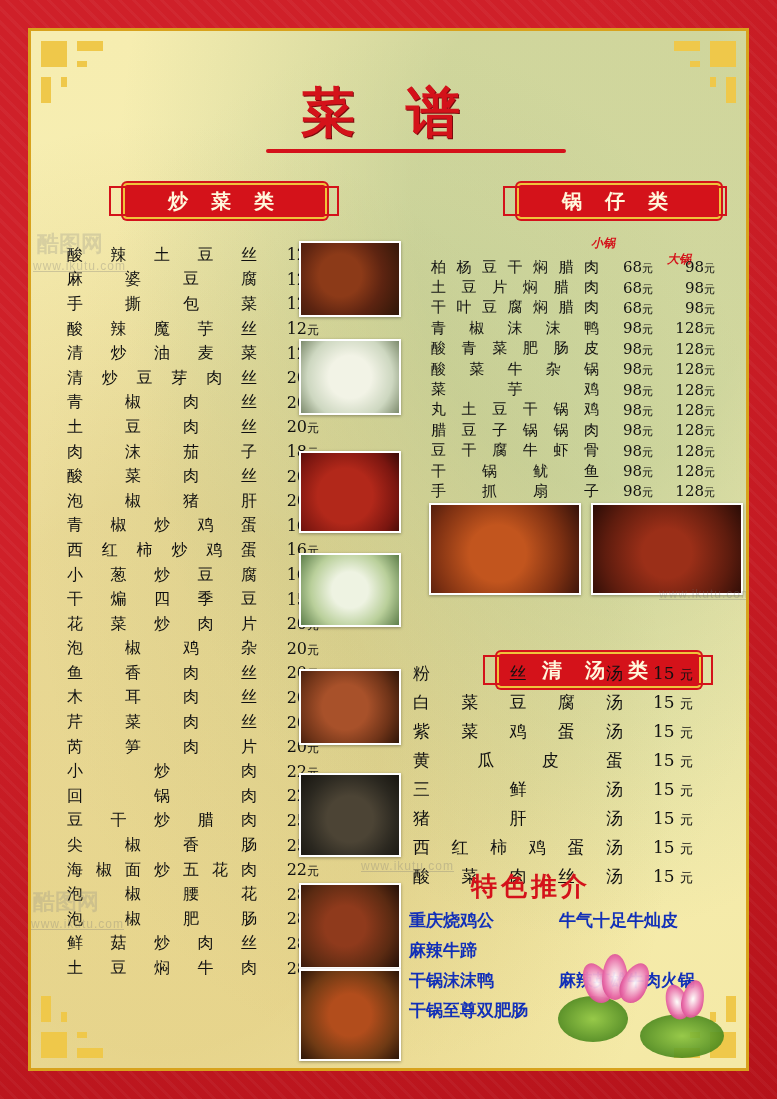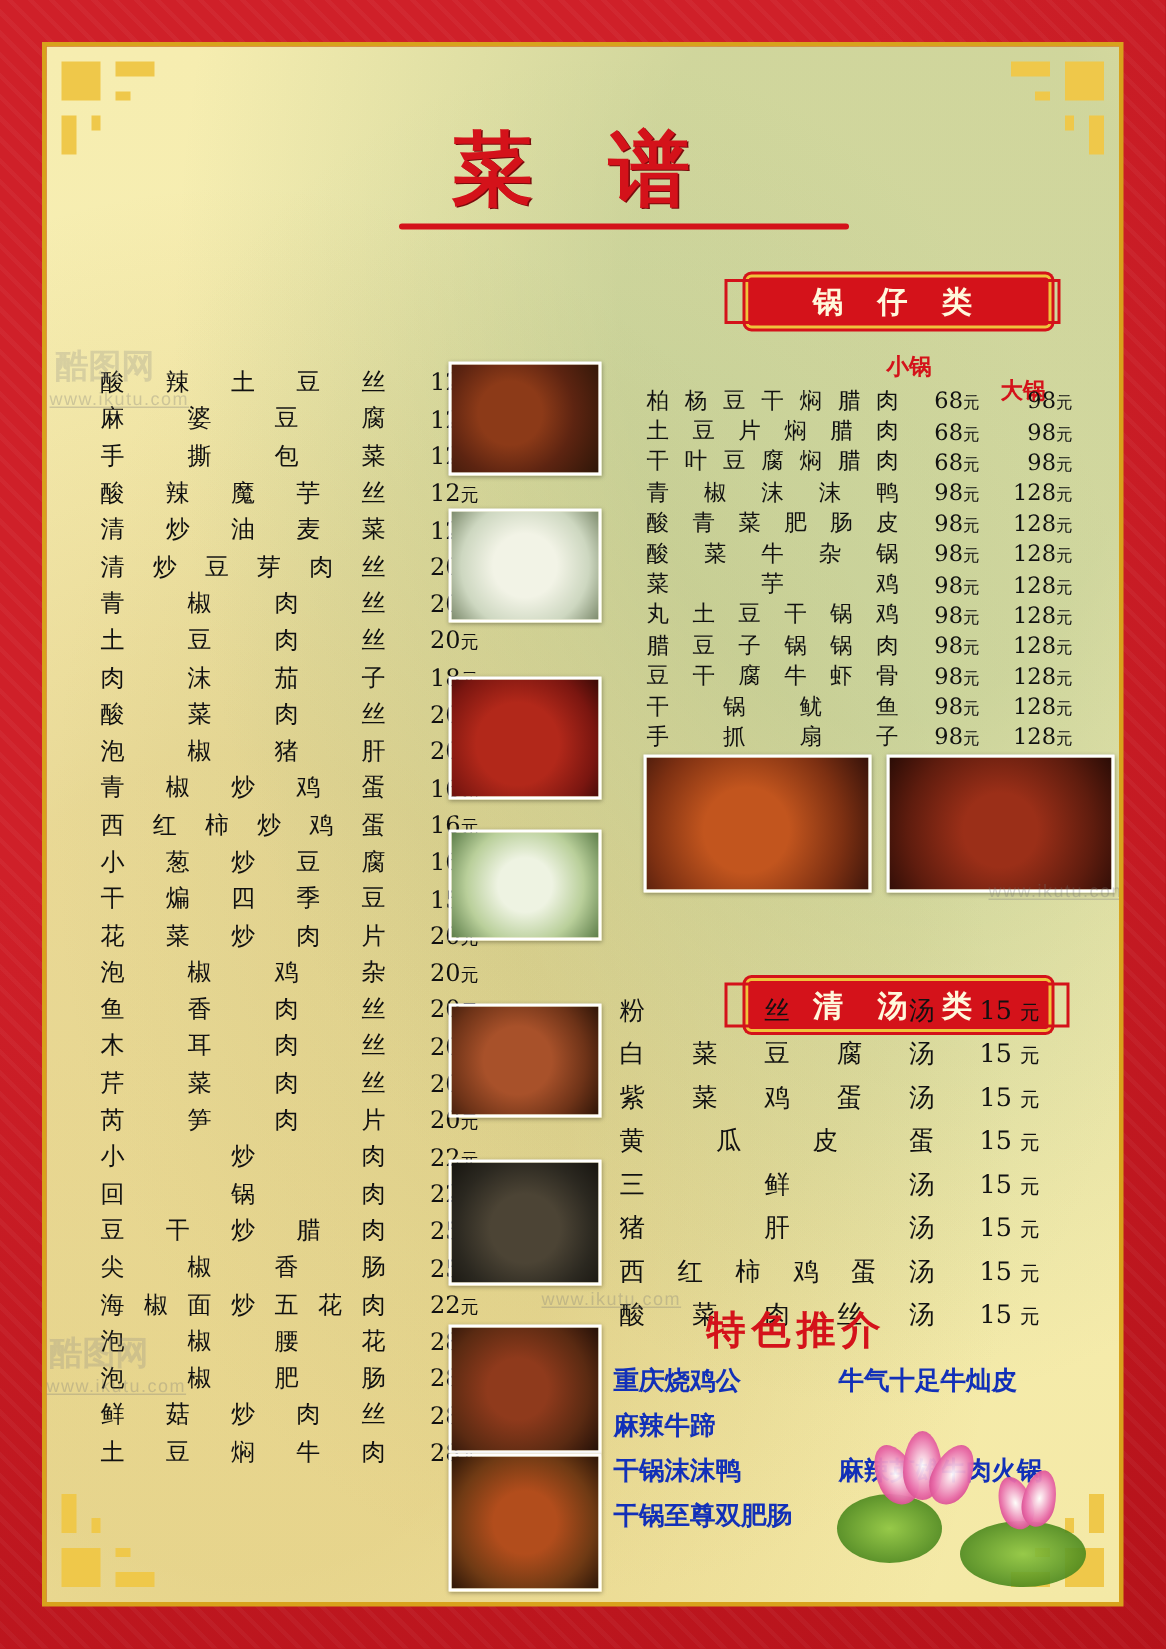"炒 菜 类" div.banner-wrap { html: none -> <div> <div>炒 菜 类</div> <div></div> <div></div> </div> }
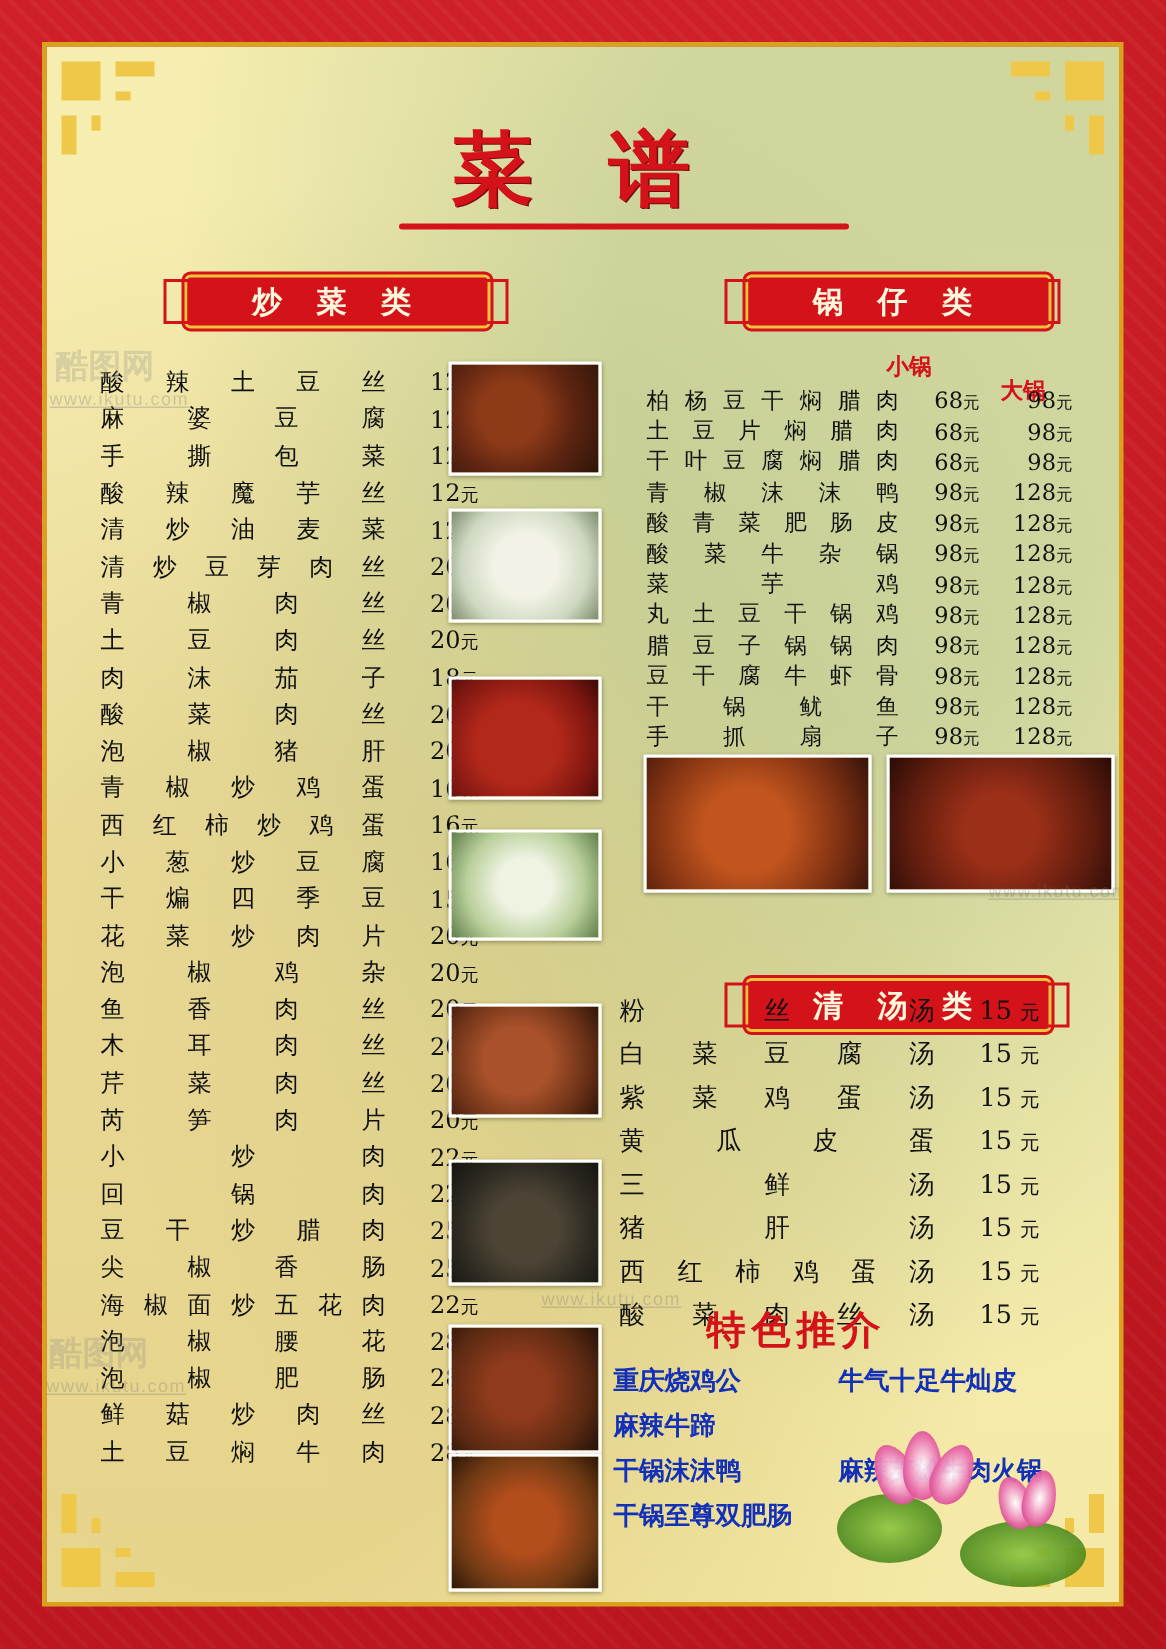"锅 仔 类" div.banner-wrap { left: 452px -> 472px }
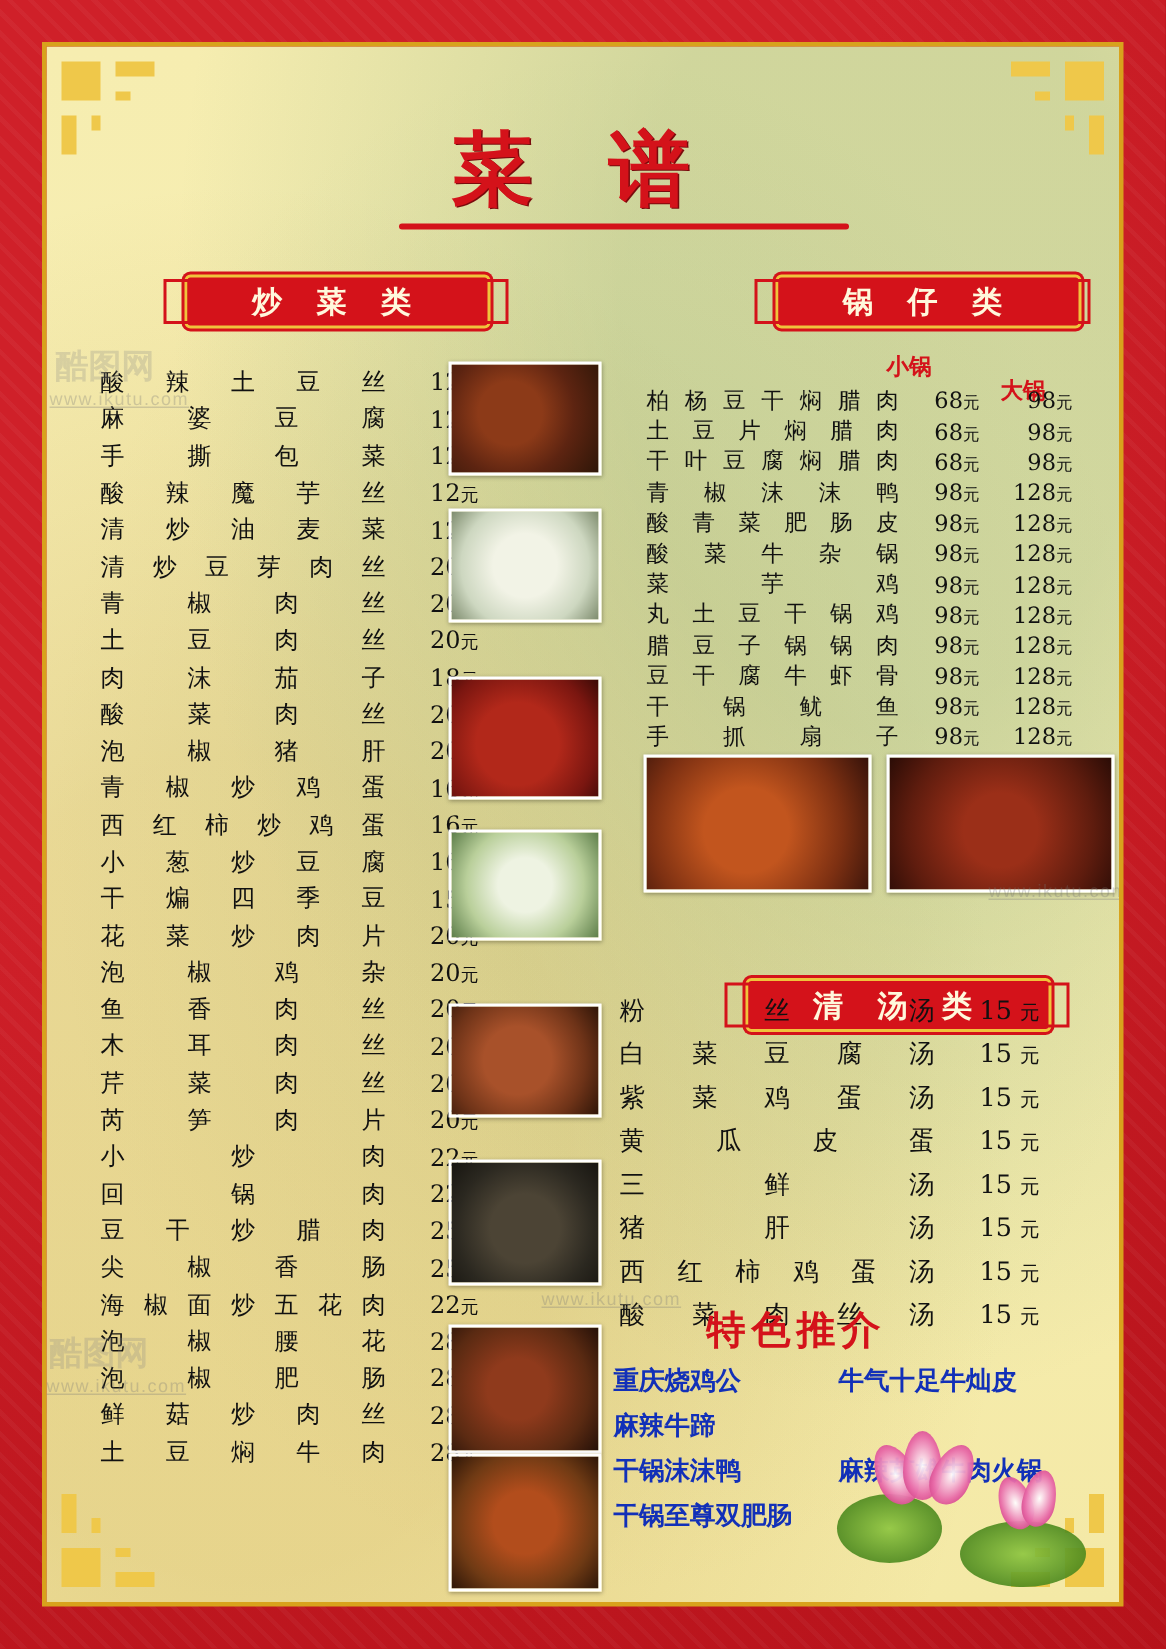"小锅" .pot-head { font-size: 15px -> 12px; font-style: none -> italic }
